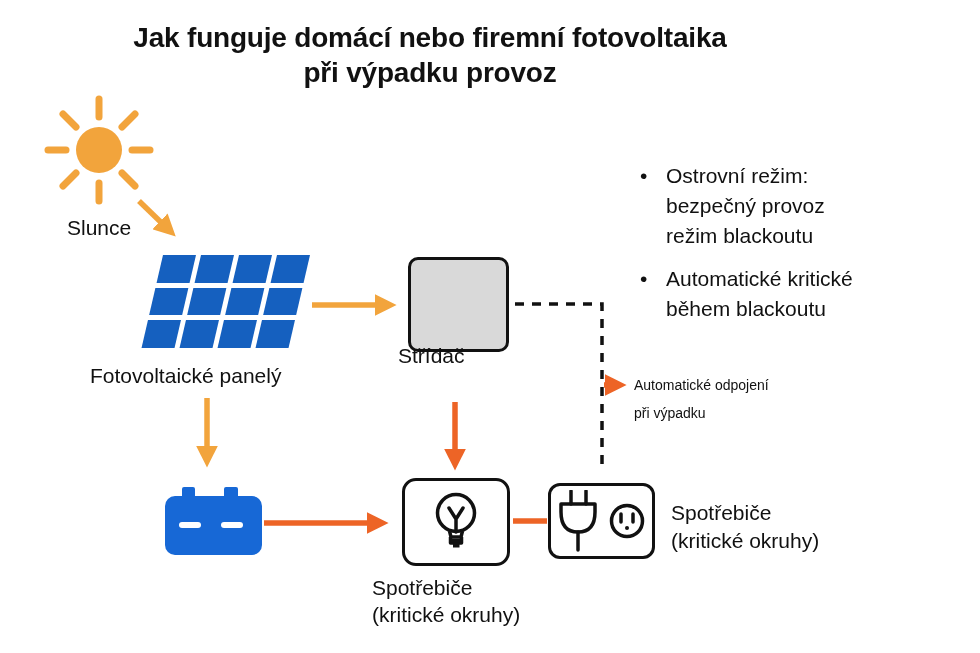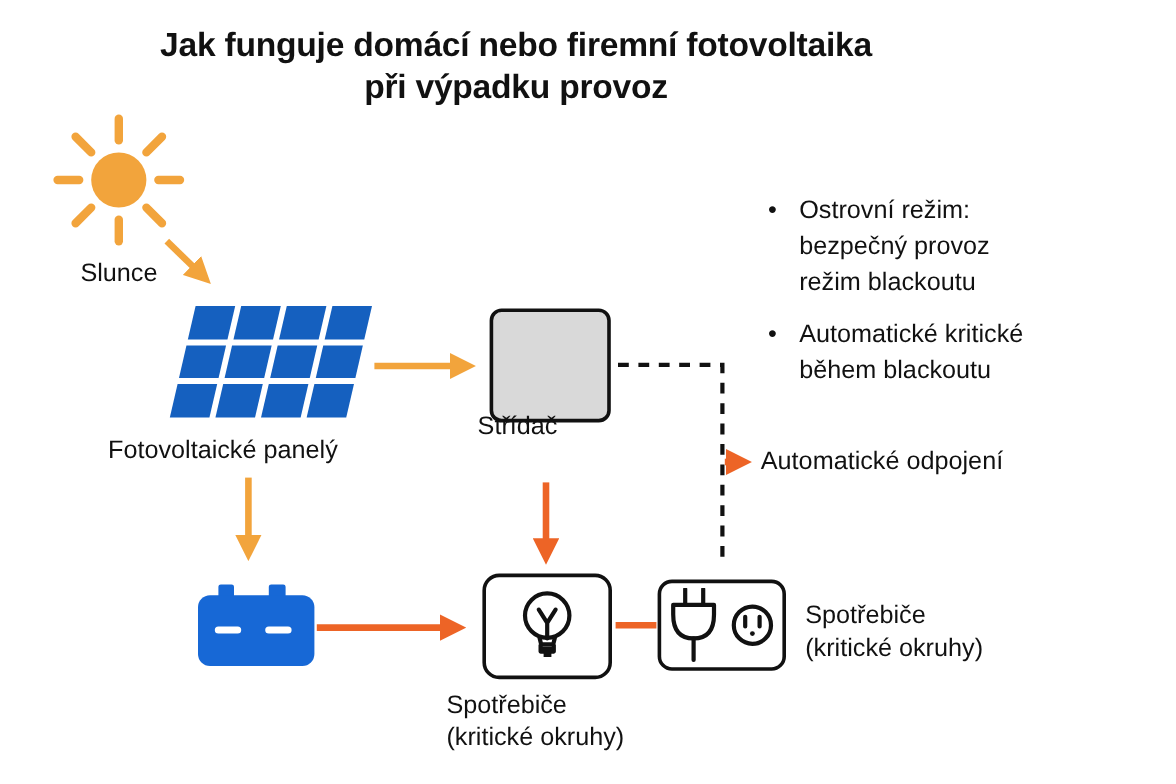"Automatické odpojení" .disconnect { font-size: 21px -> 14px }
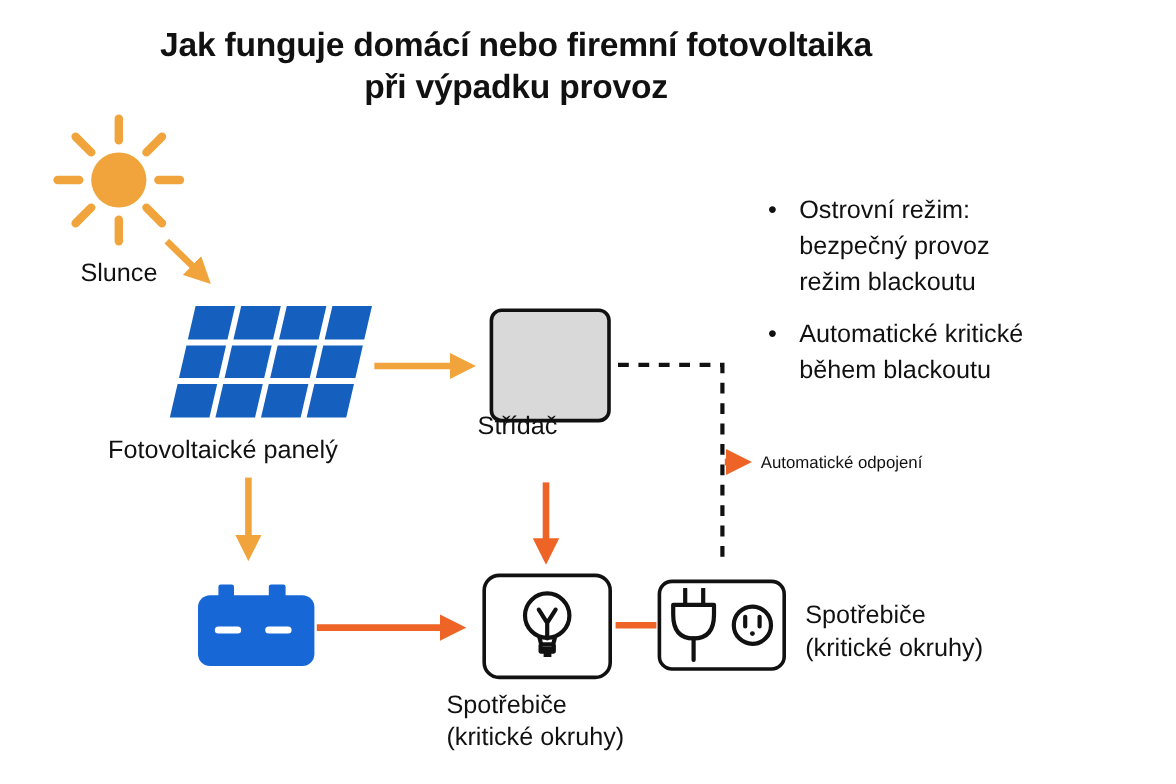"při výpadku" div { html: none -> <div>při výpadku</div> }
